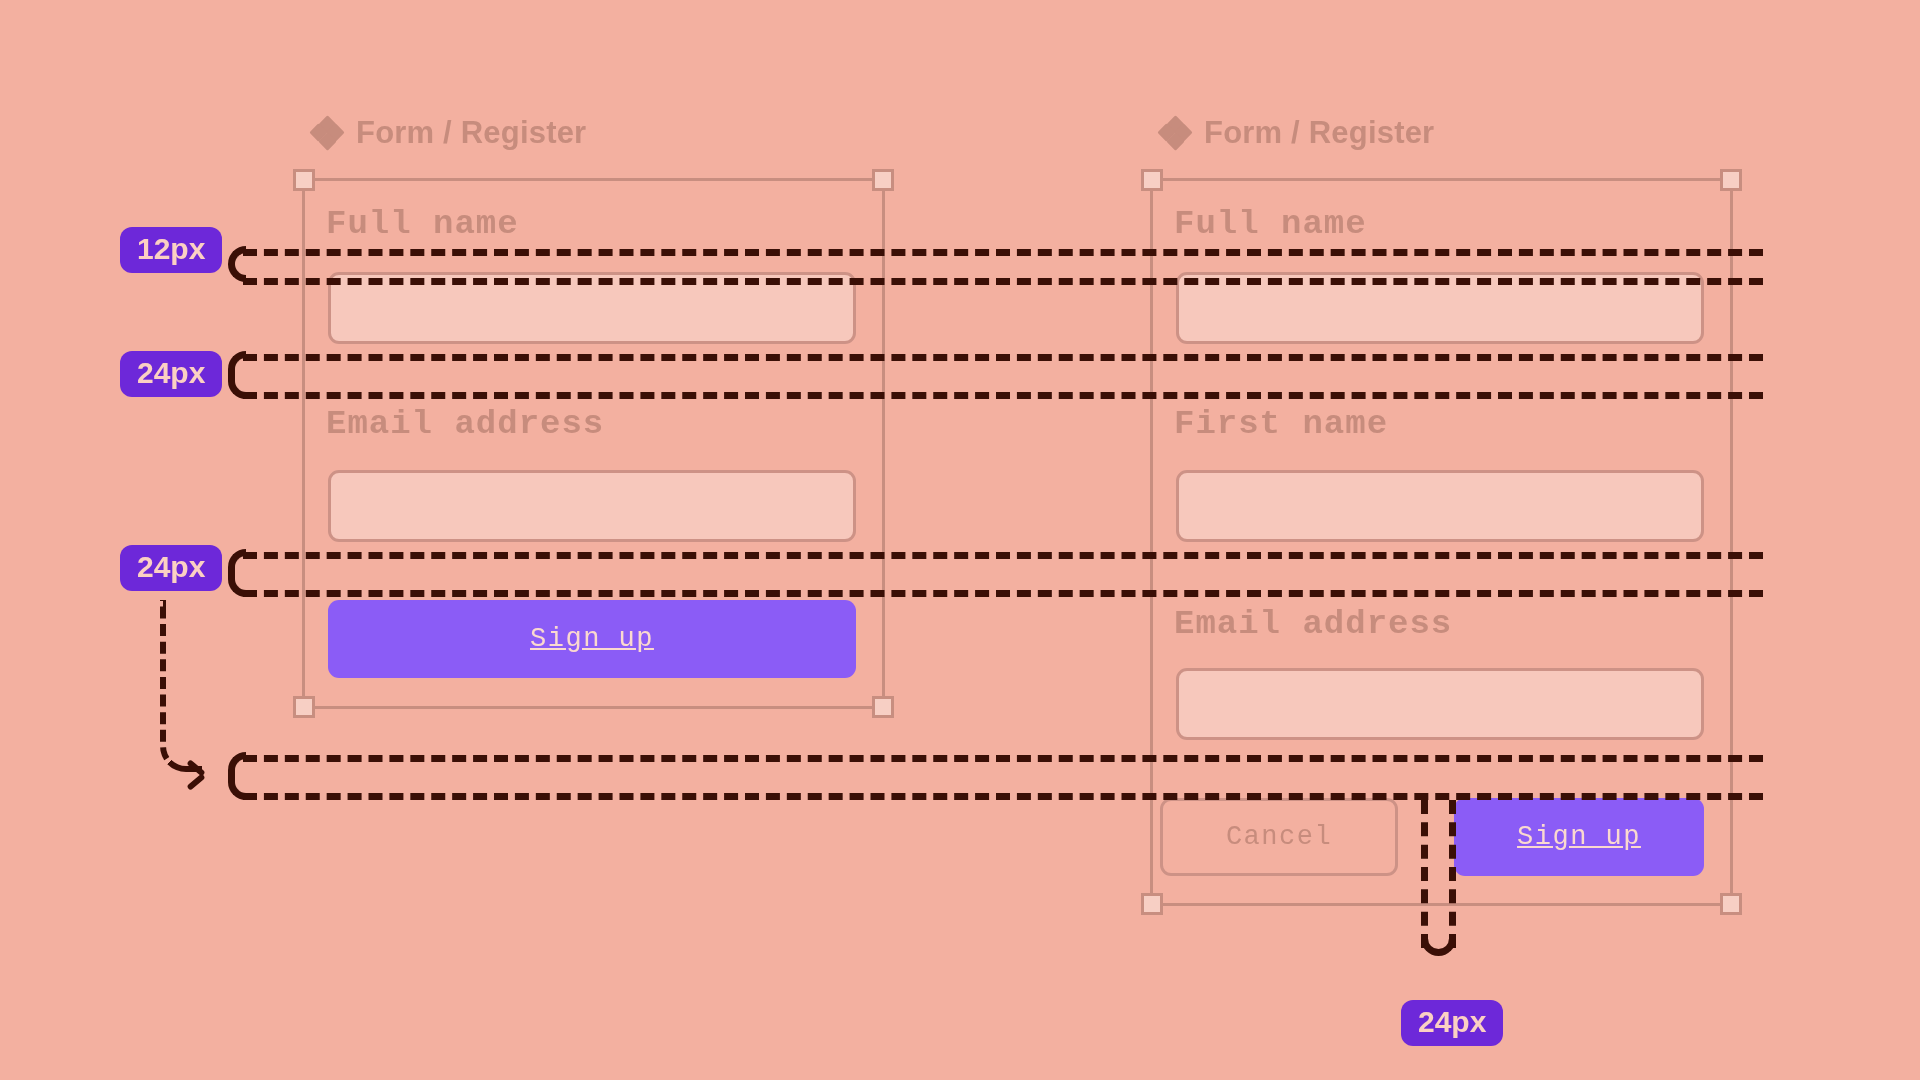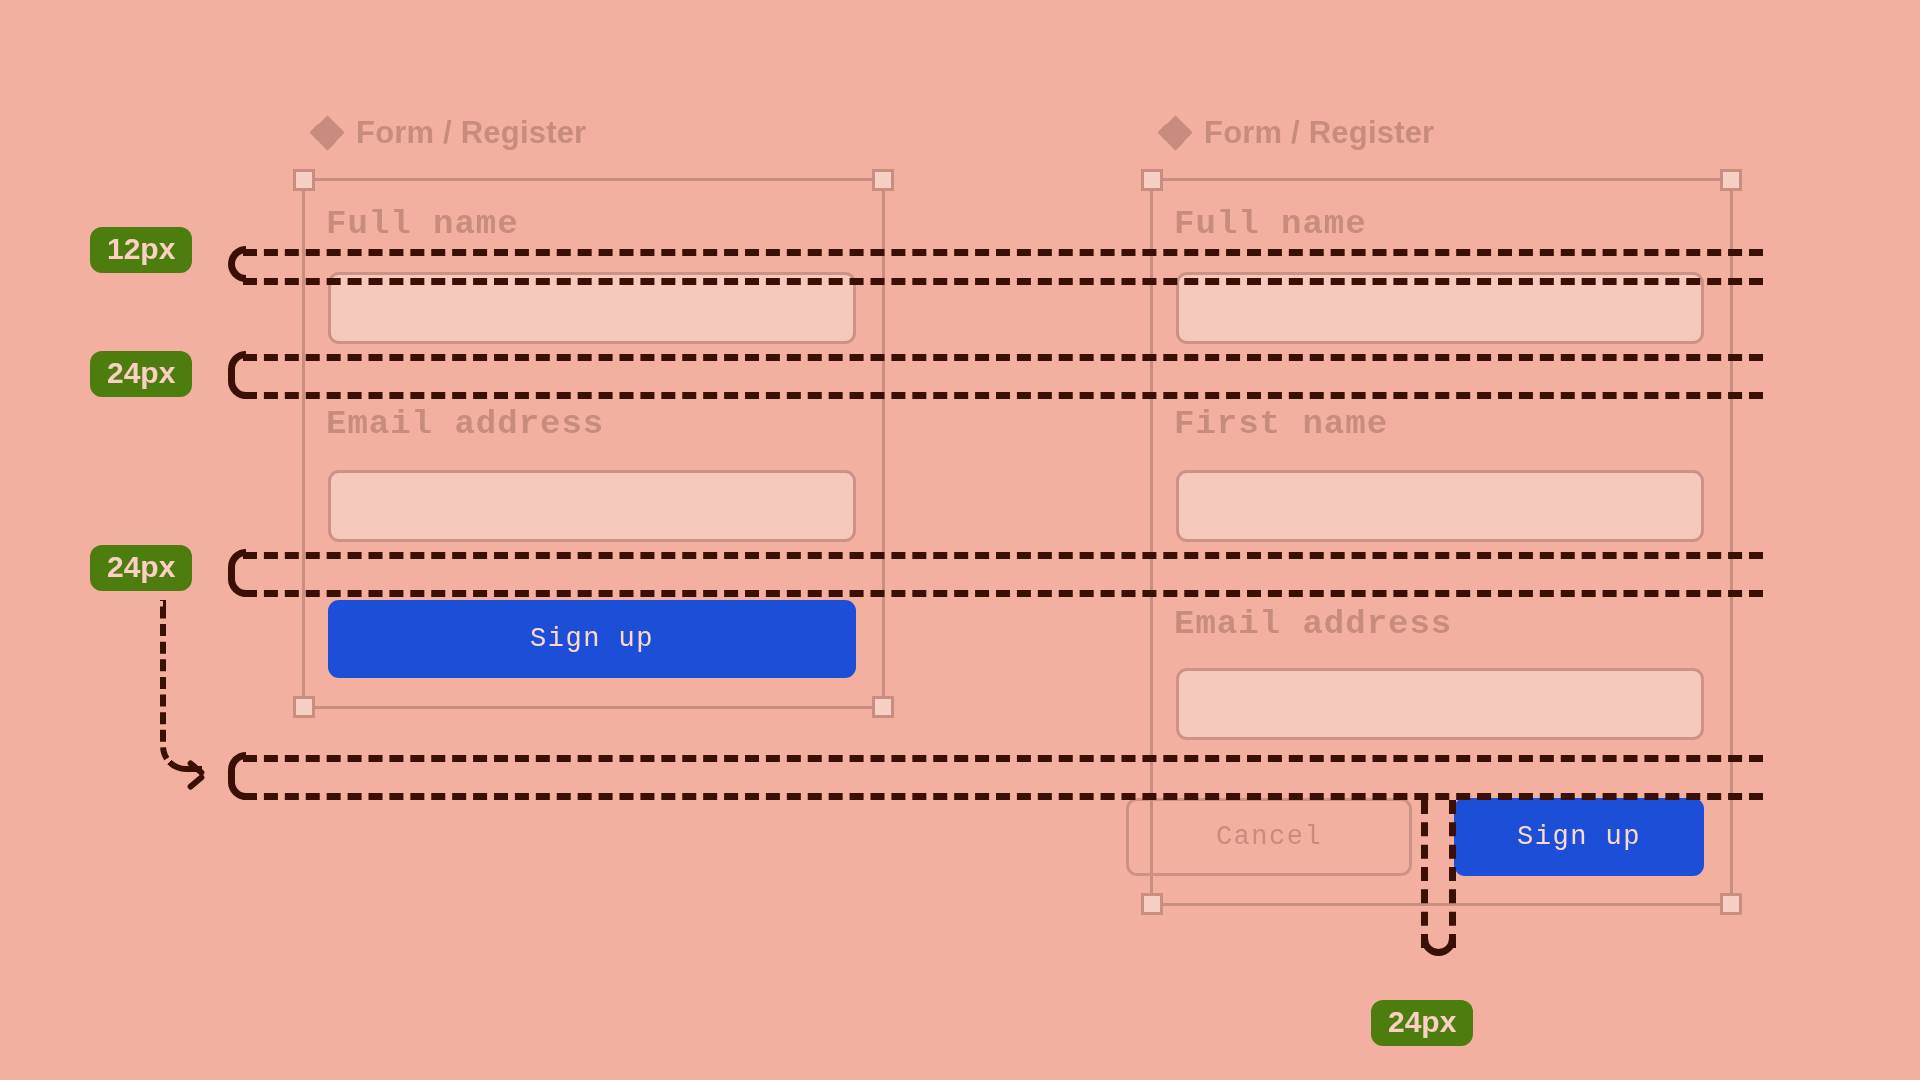"12px" .badge { background: #4d7c0f -> #6d28d9; margin-left: none -> 30px }
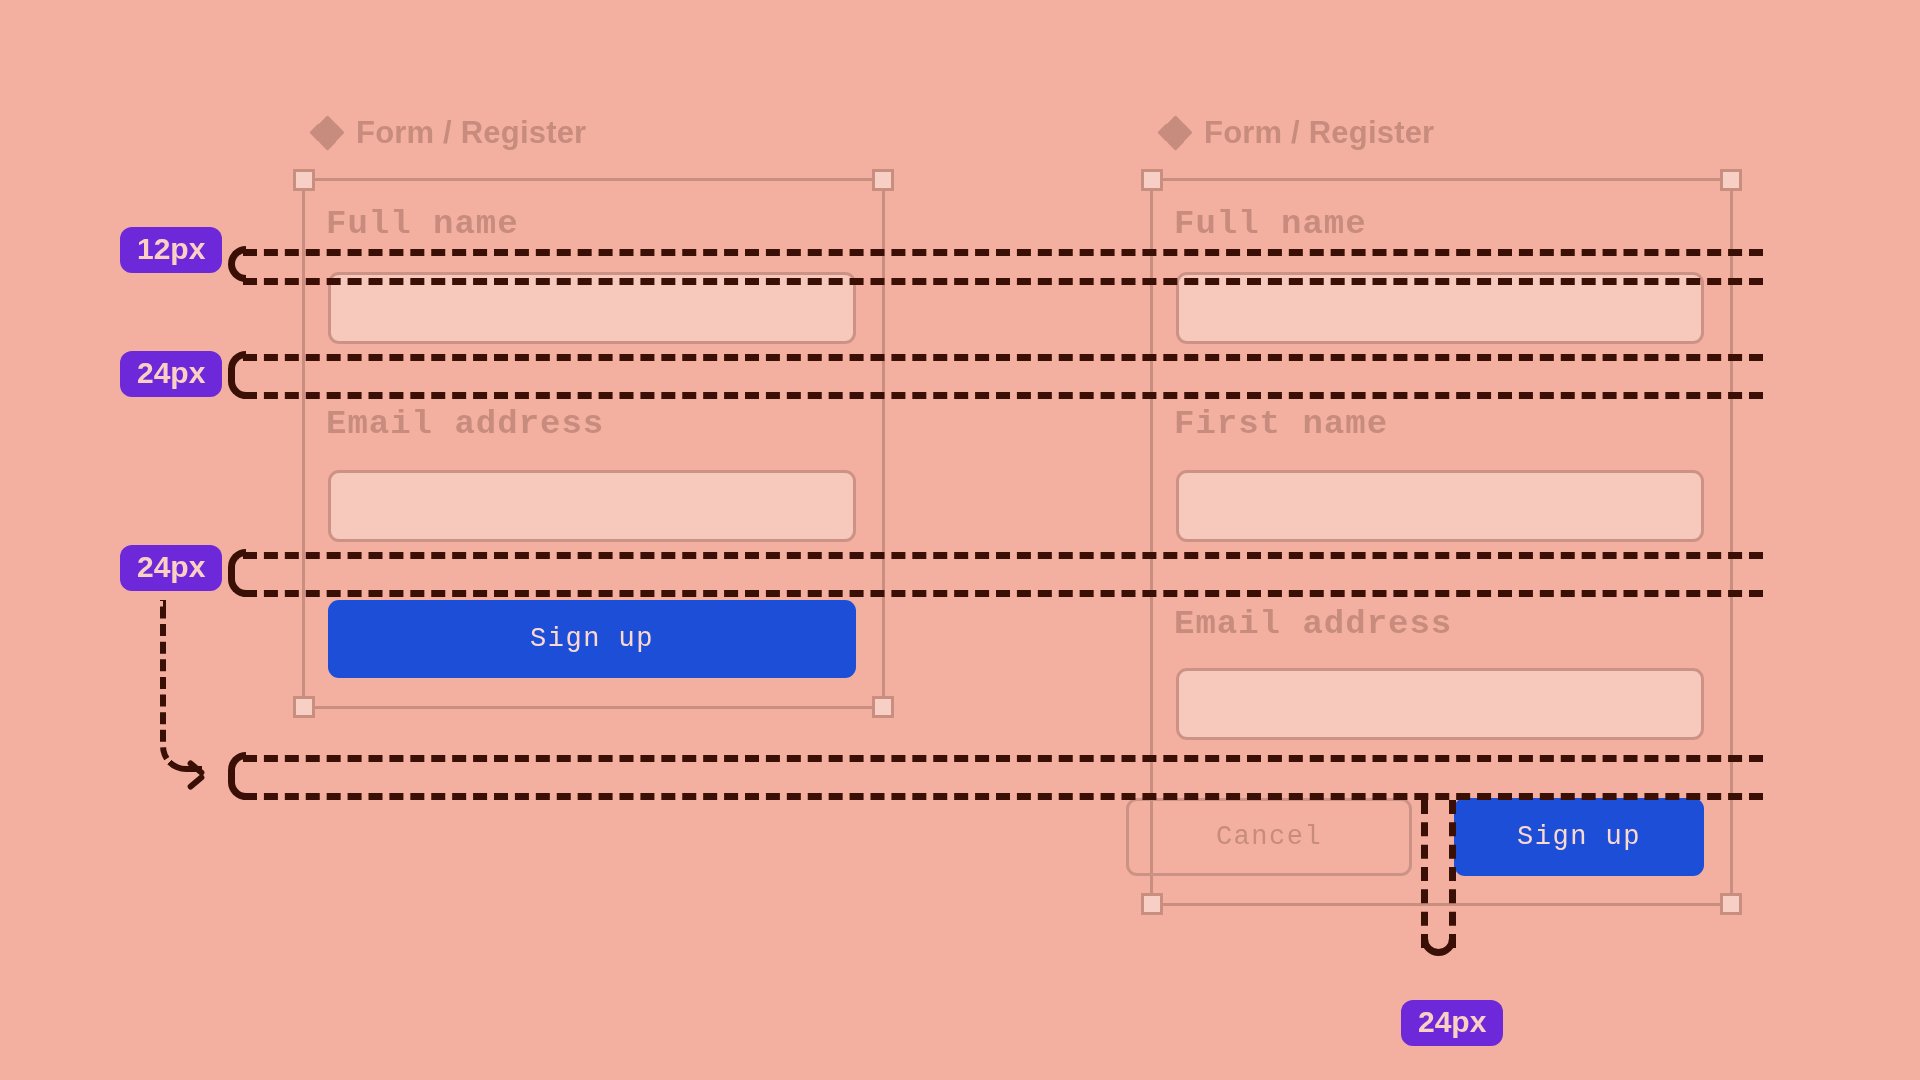"Sign up" .btn-primary { background: #1d4ed8 -> #8b5cf6; text-decoration: none -> underline }
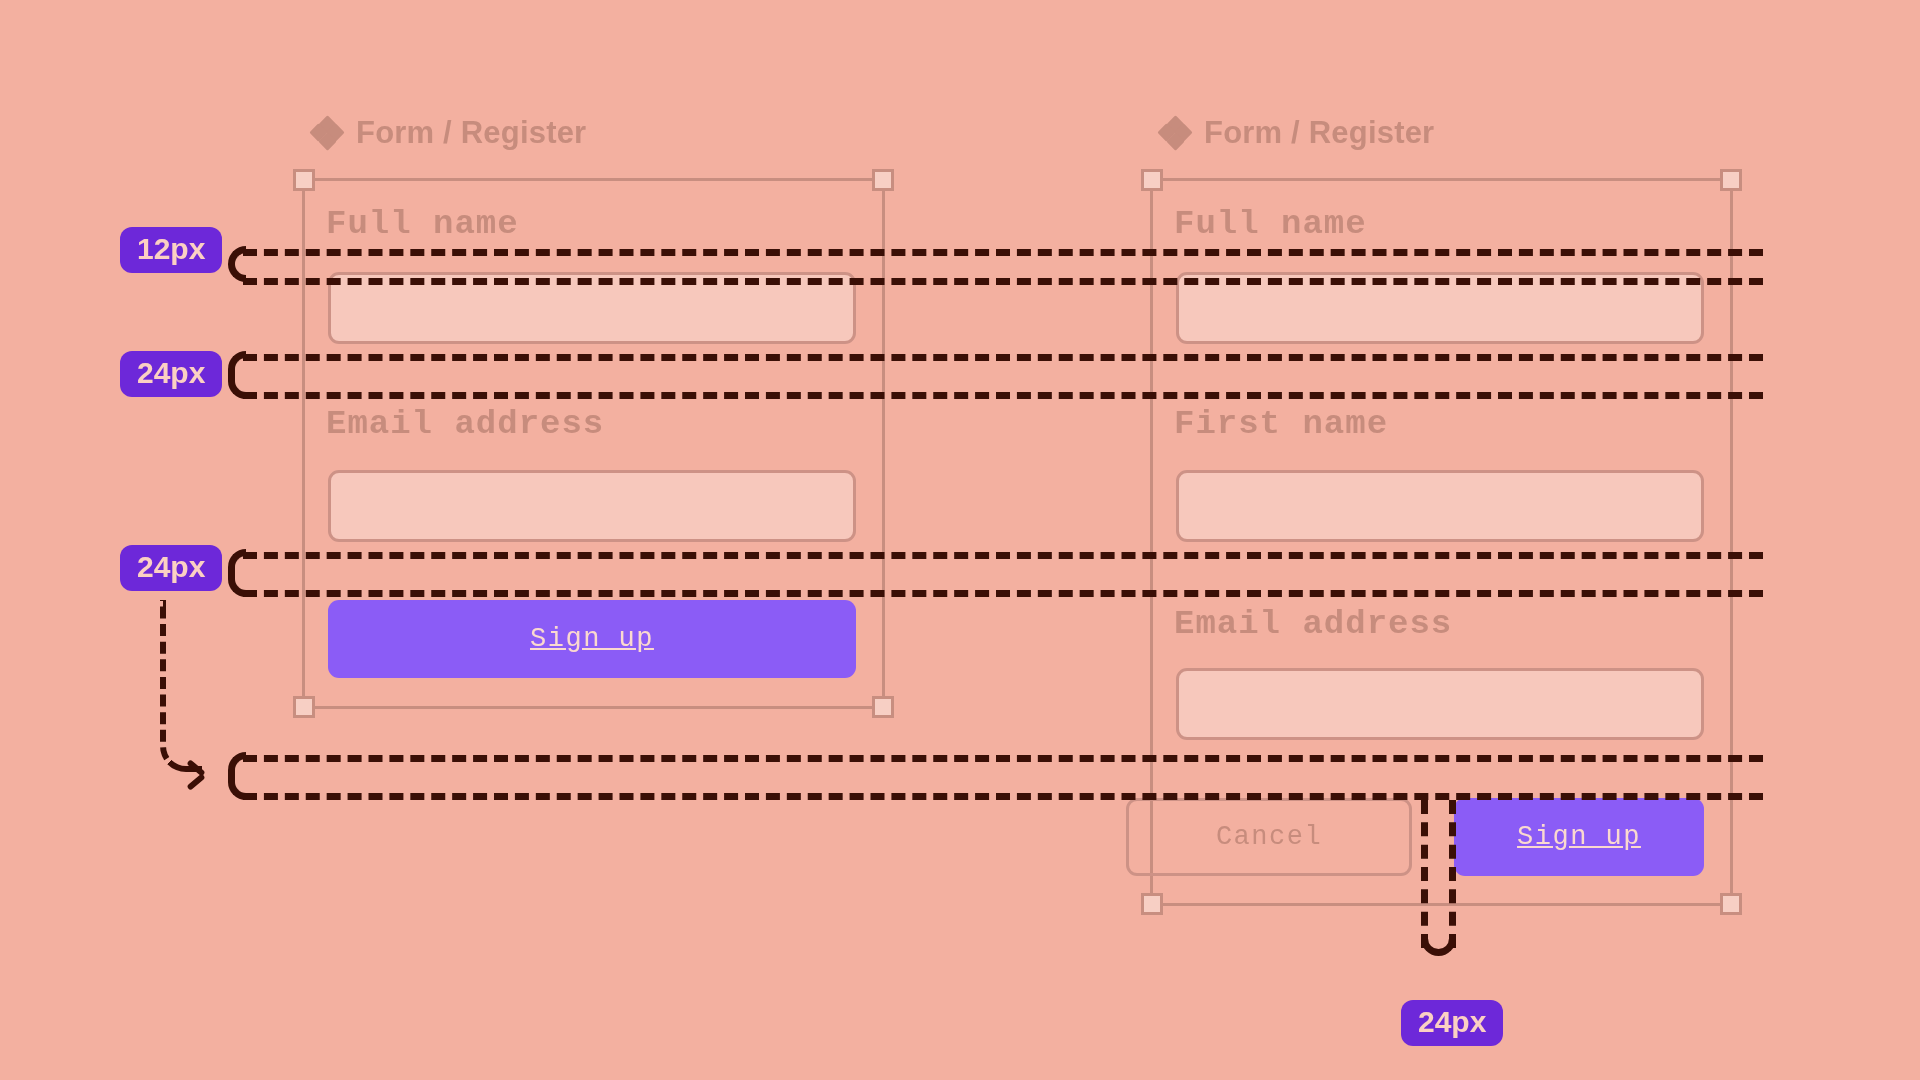"Cancel" div.btn { left: 1126px -> 1160px; width: 286px -> 238px }
